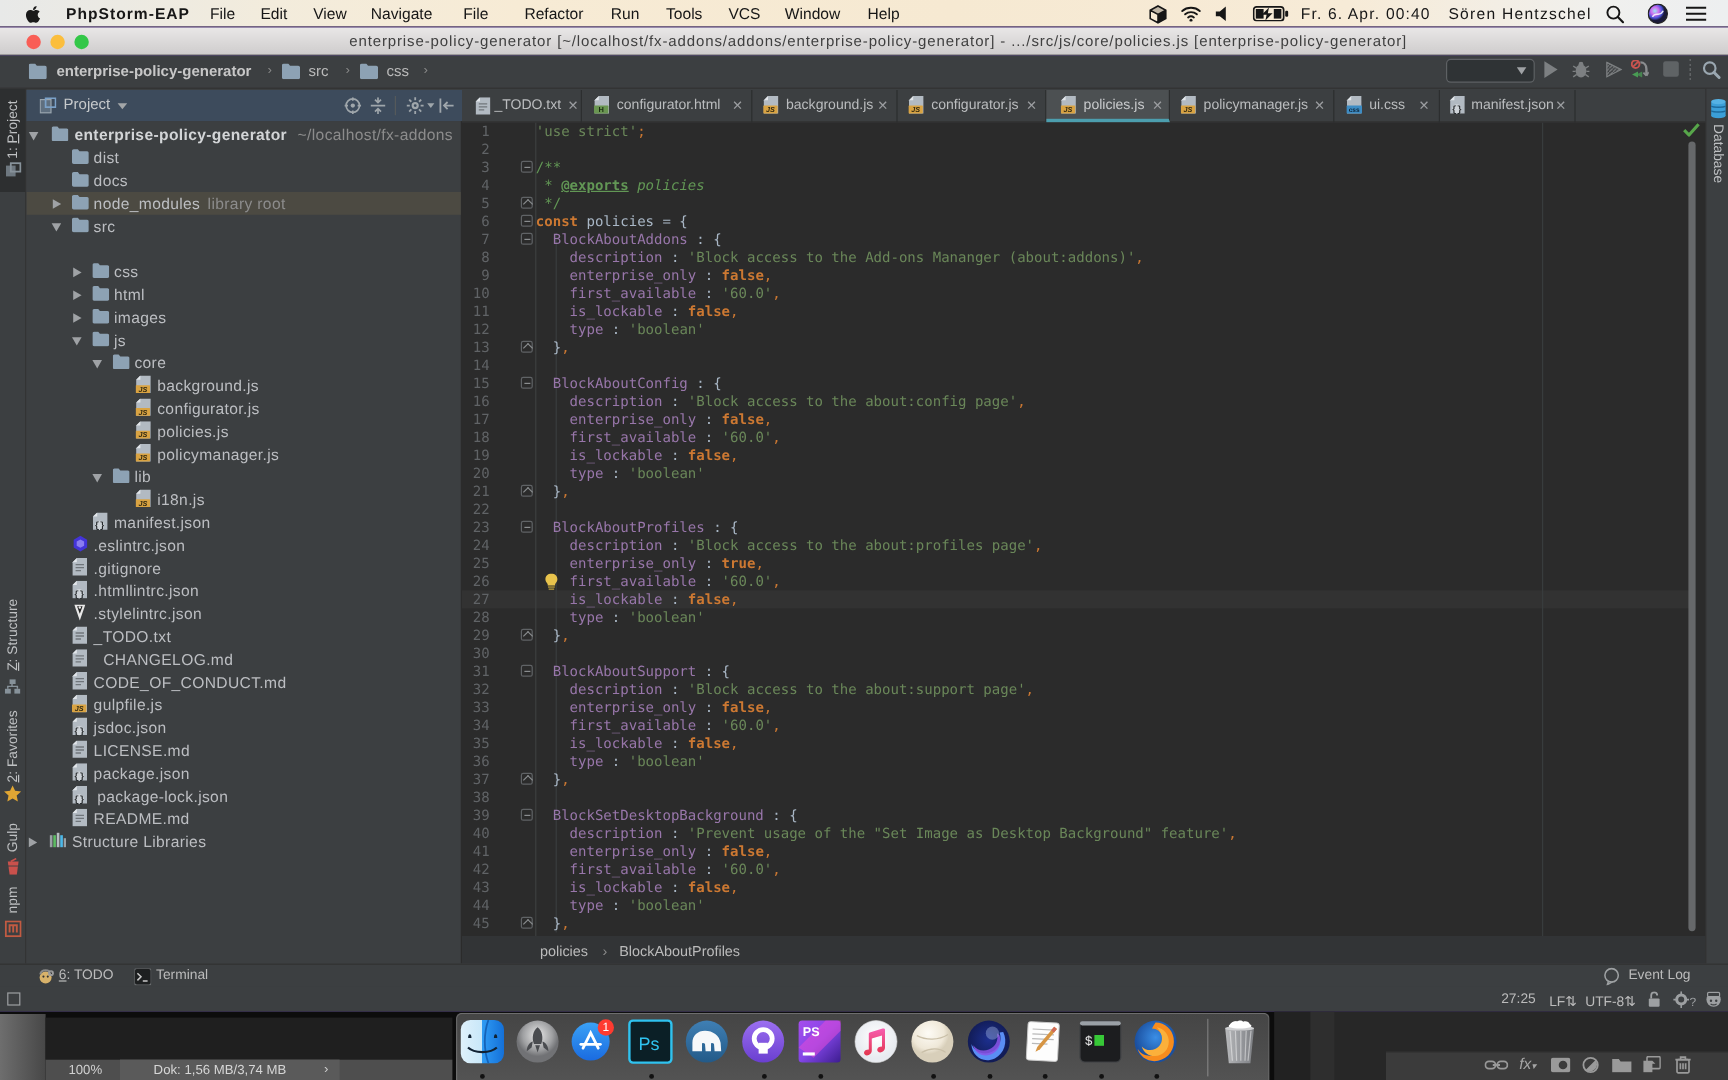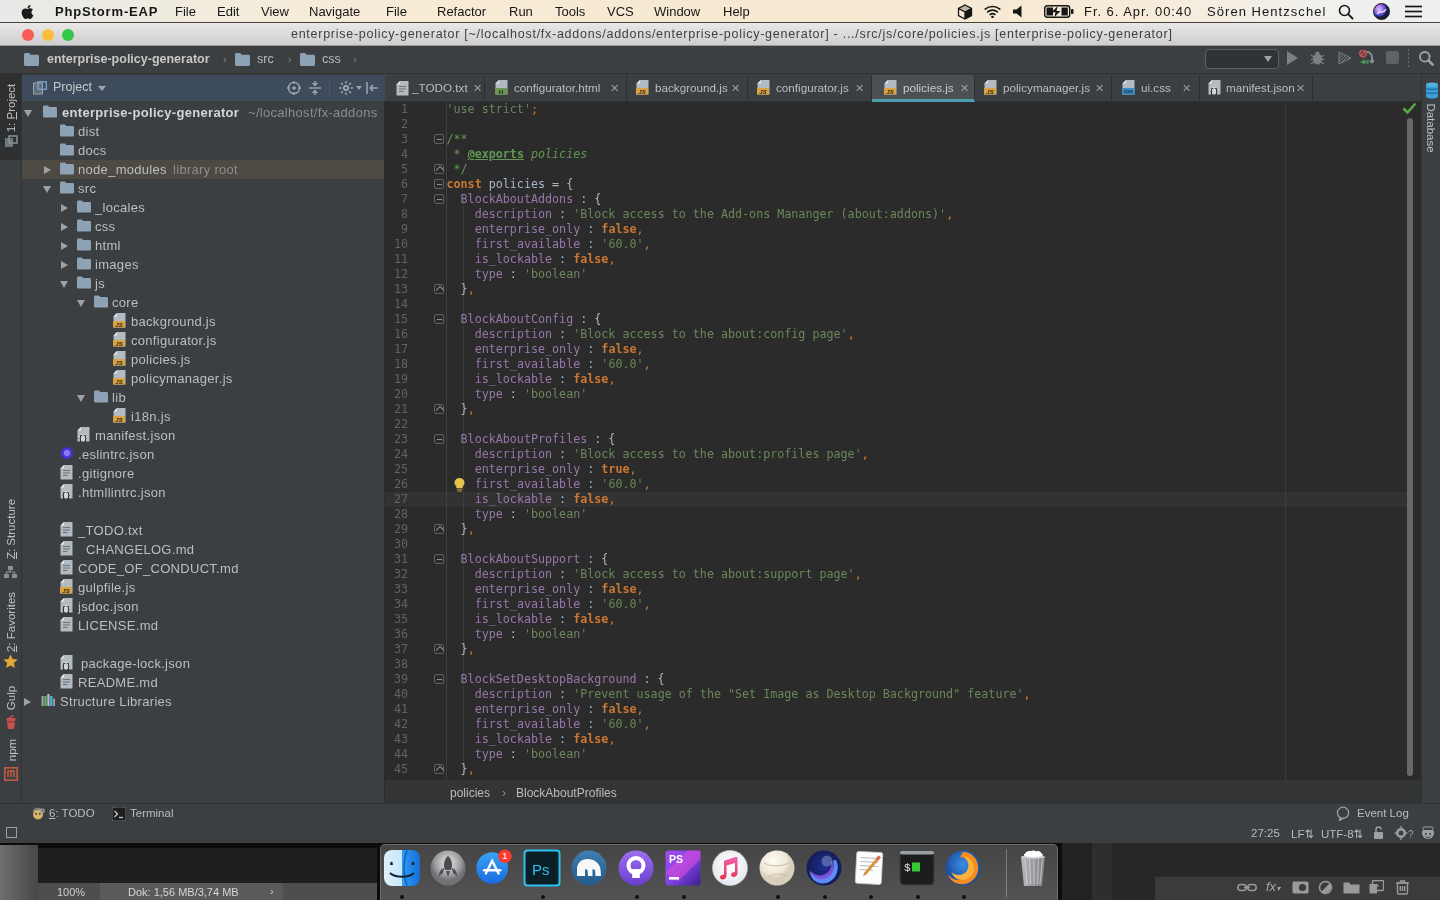"_locales" div.trow { html: <div> <span></span> <svg> <use></use> </svg> <span>_locales</span> </div> -> none }
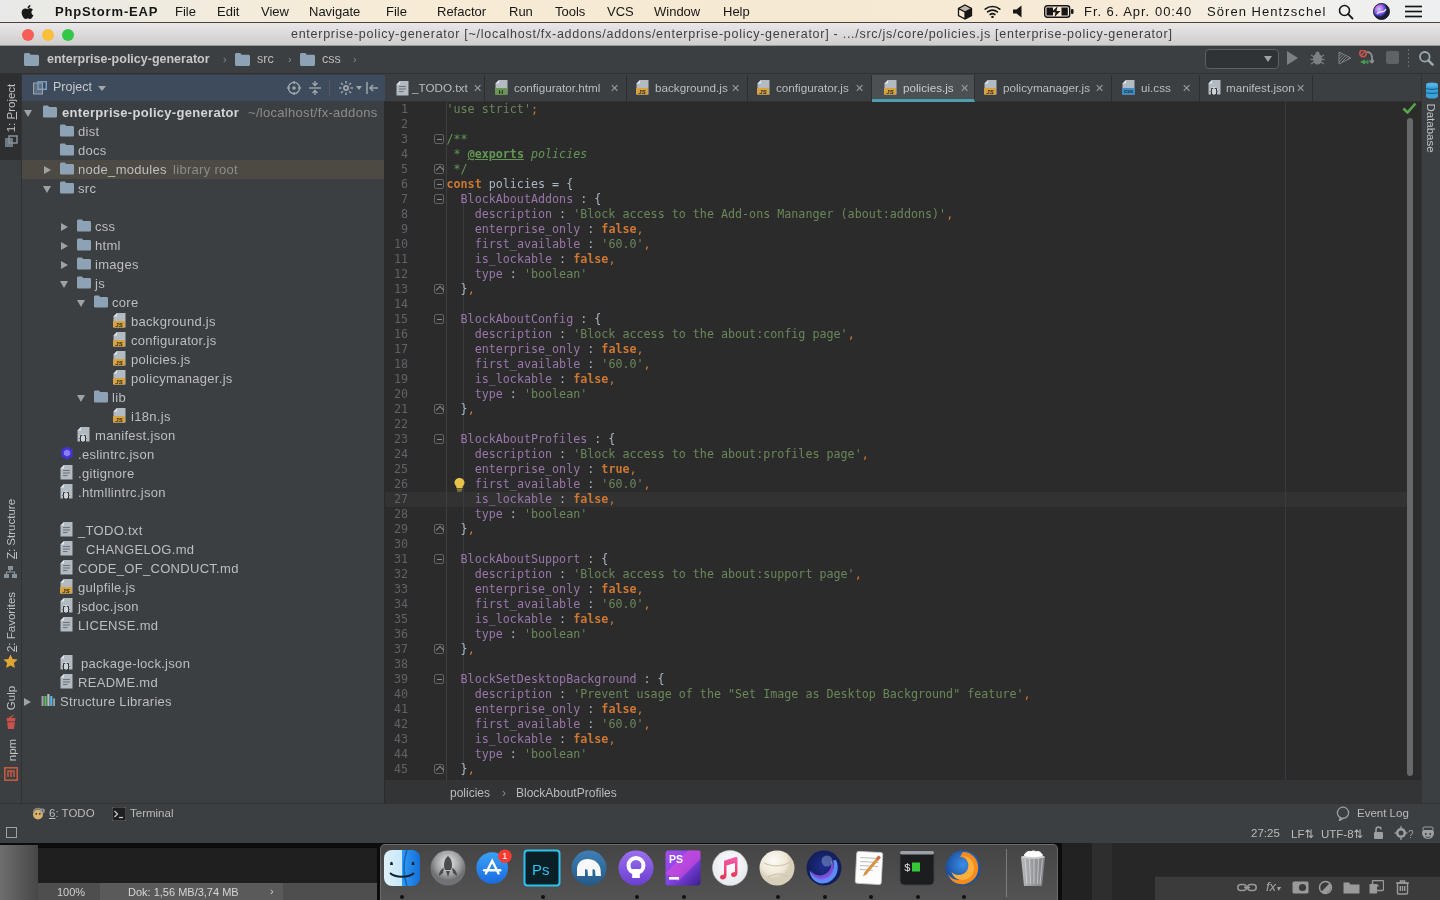".stylelintrc.json" div.trow { html: none -> <div> <svg> <use></use> </svg> <span>.stylelintrc.json</span> </div> }
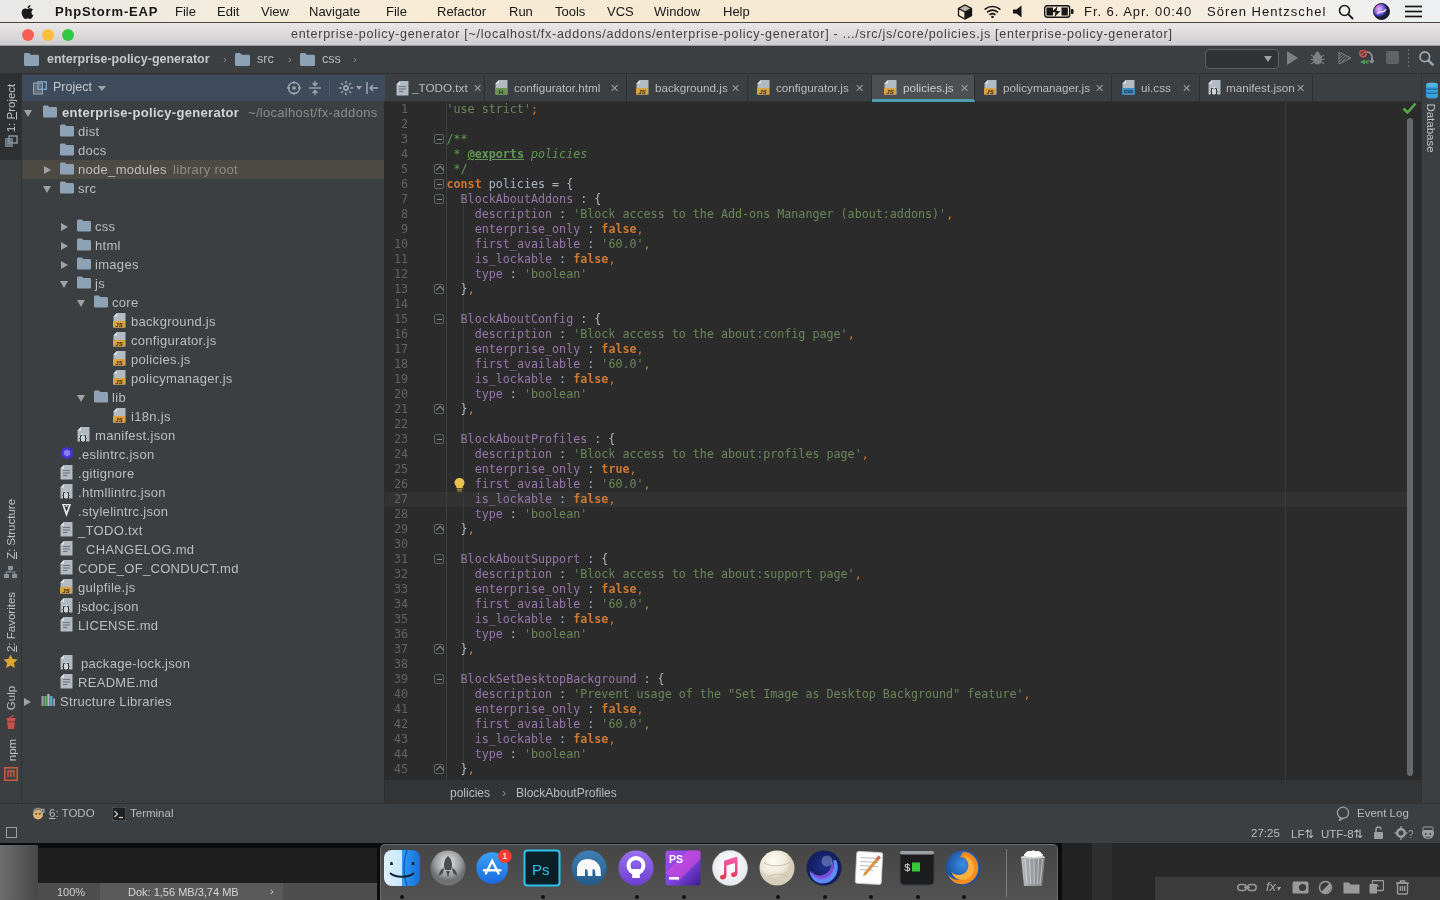"package.json" div.trow { html: none -> <div> <svg> <use></use> </svg> <span>package.json</span> </div> }
